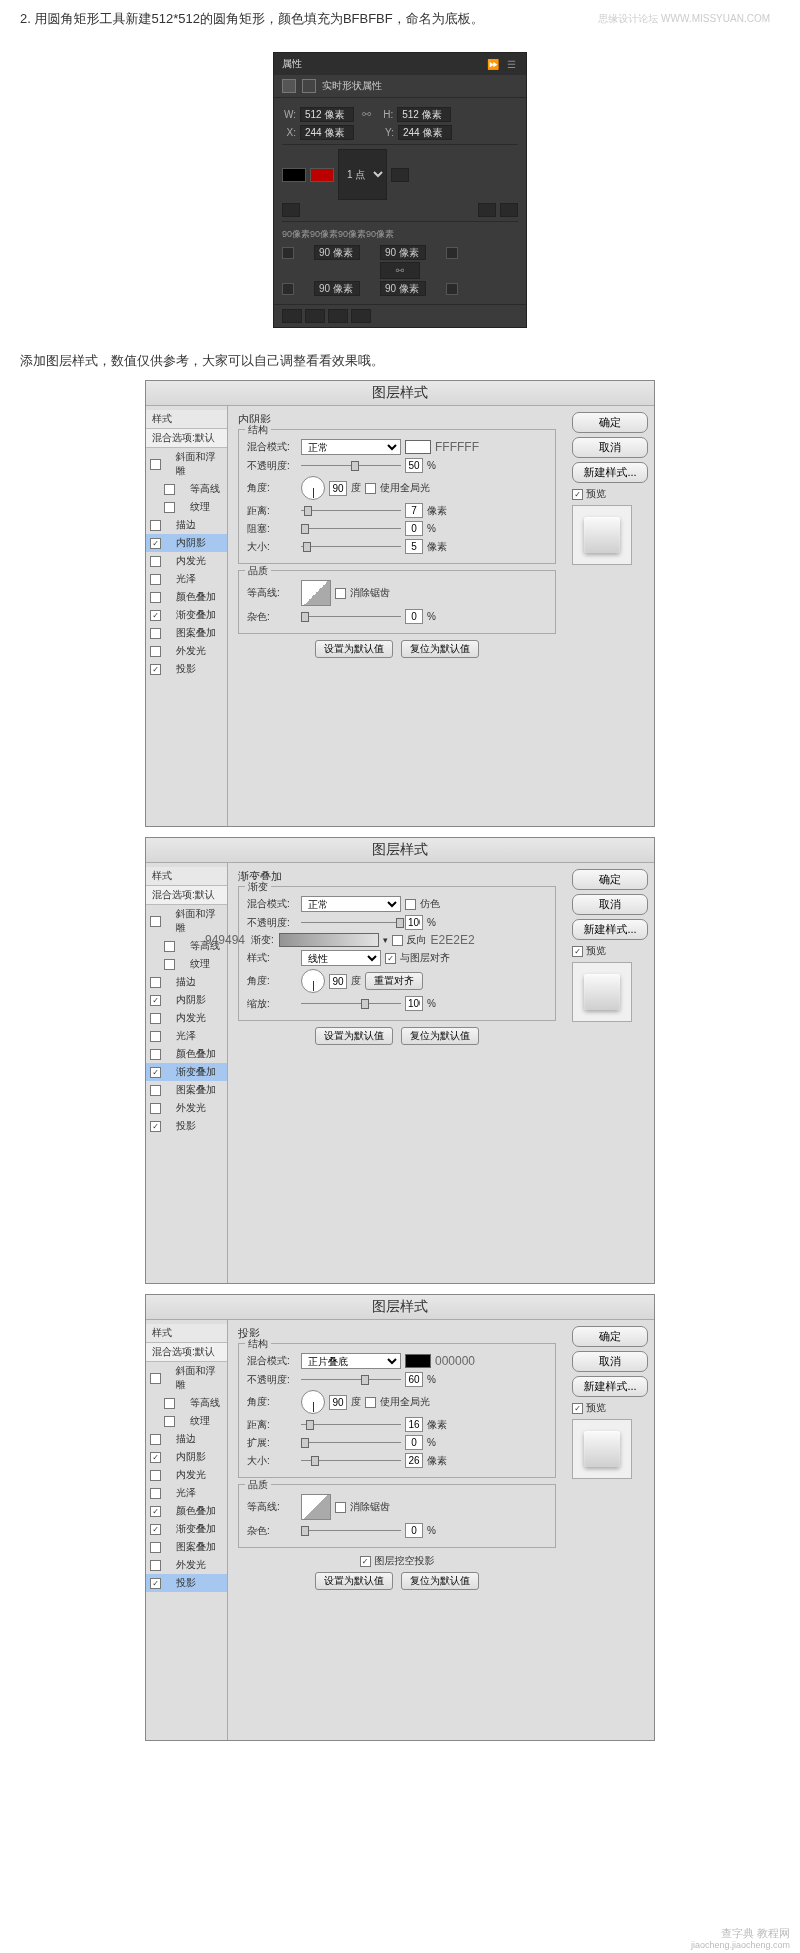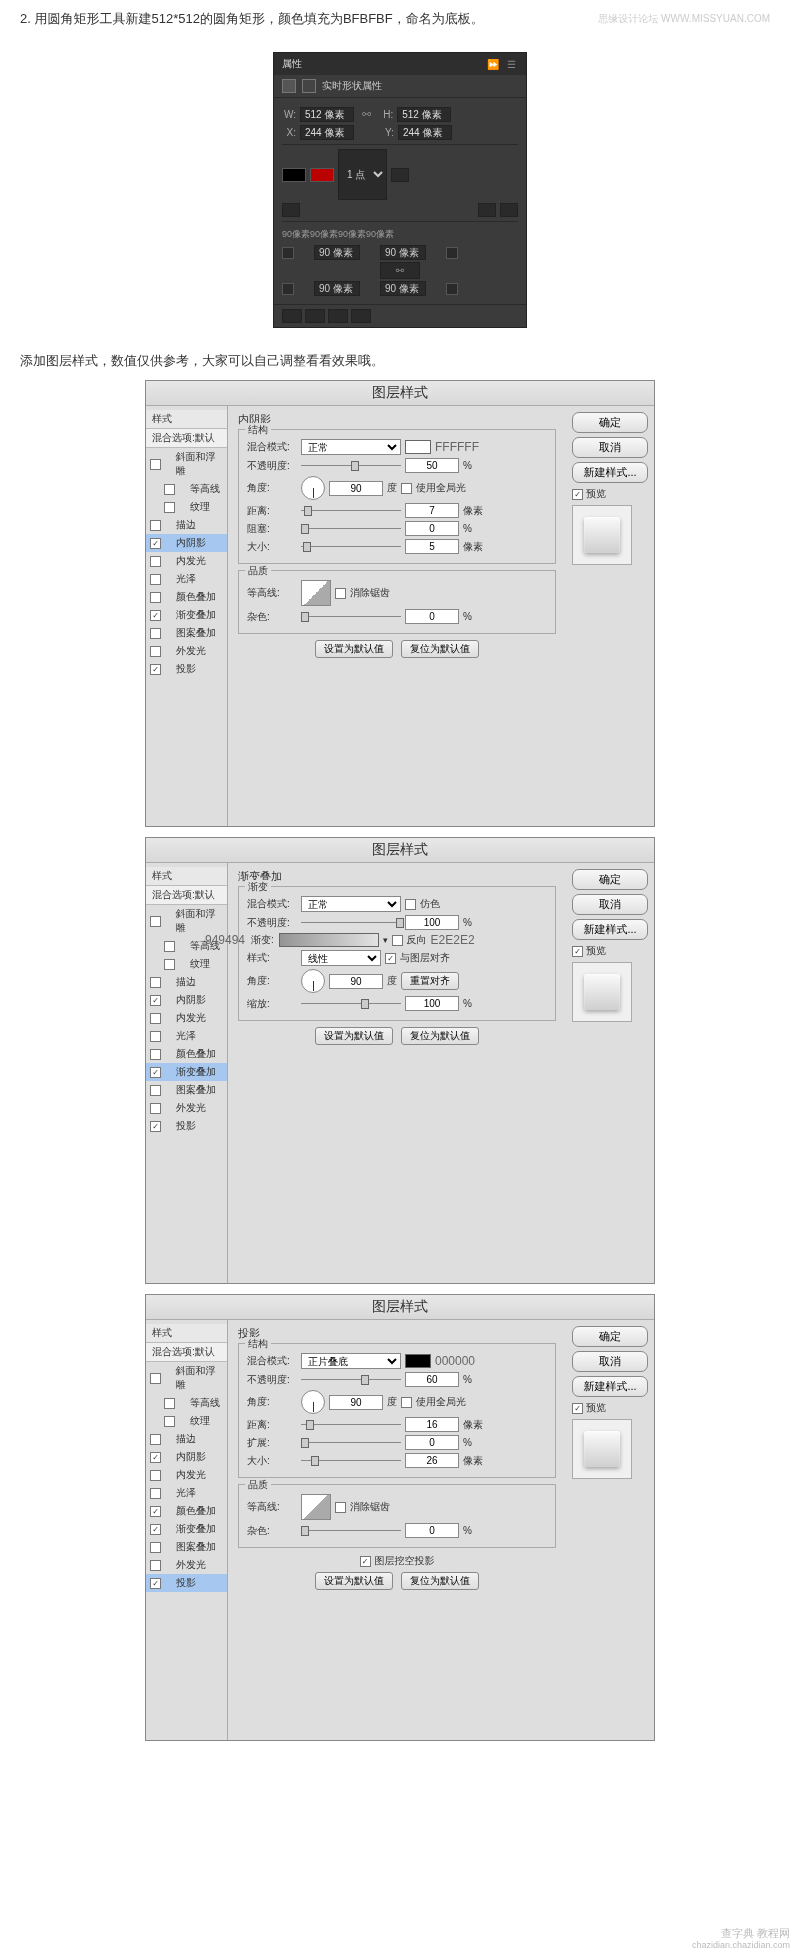"50" .ls-num { width: 54px -> 18px }
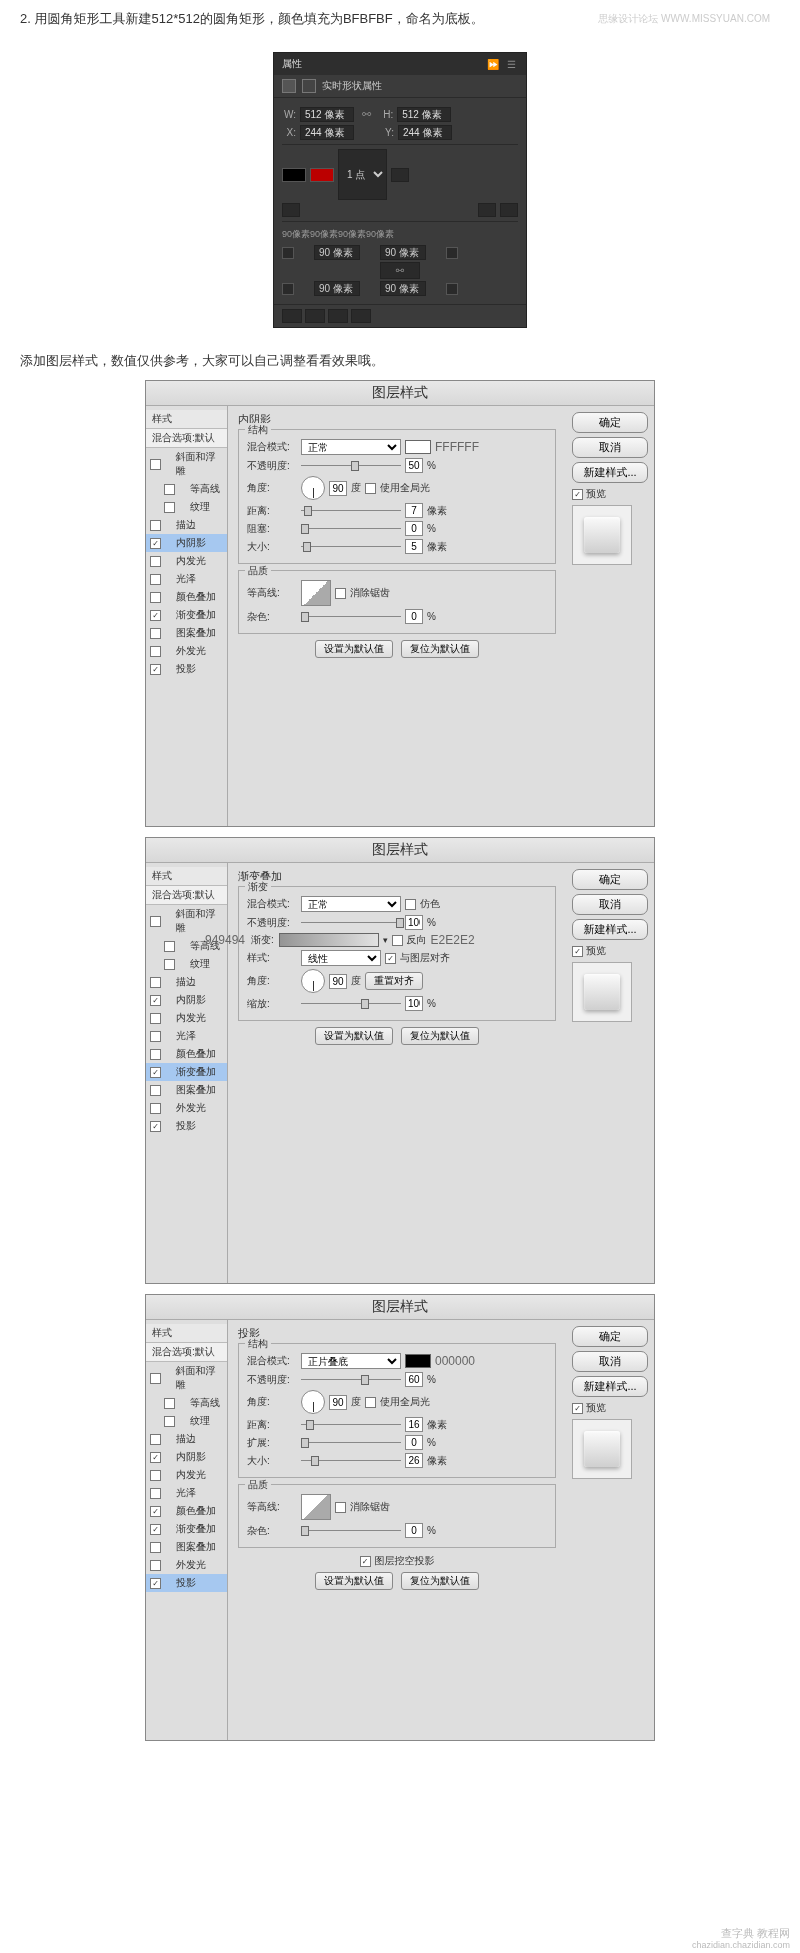"chazidian.chazidian.com" div { text: chazidian.chazidian.com -> jiaocheng.jiaocheng.com }
